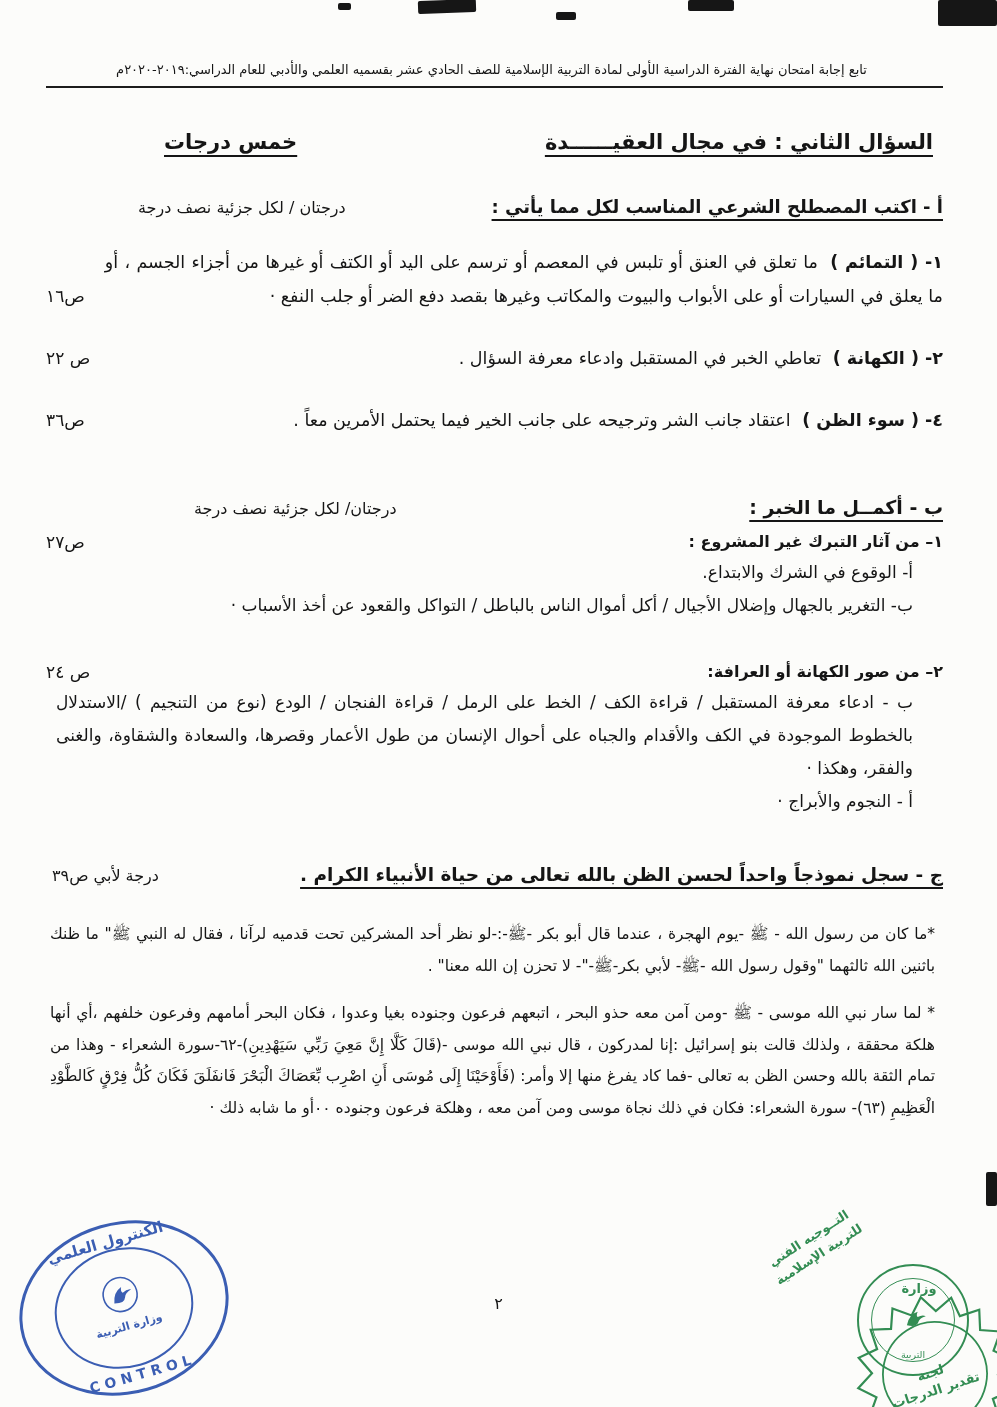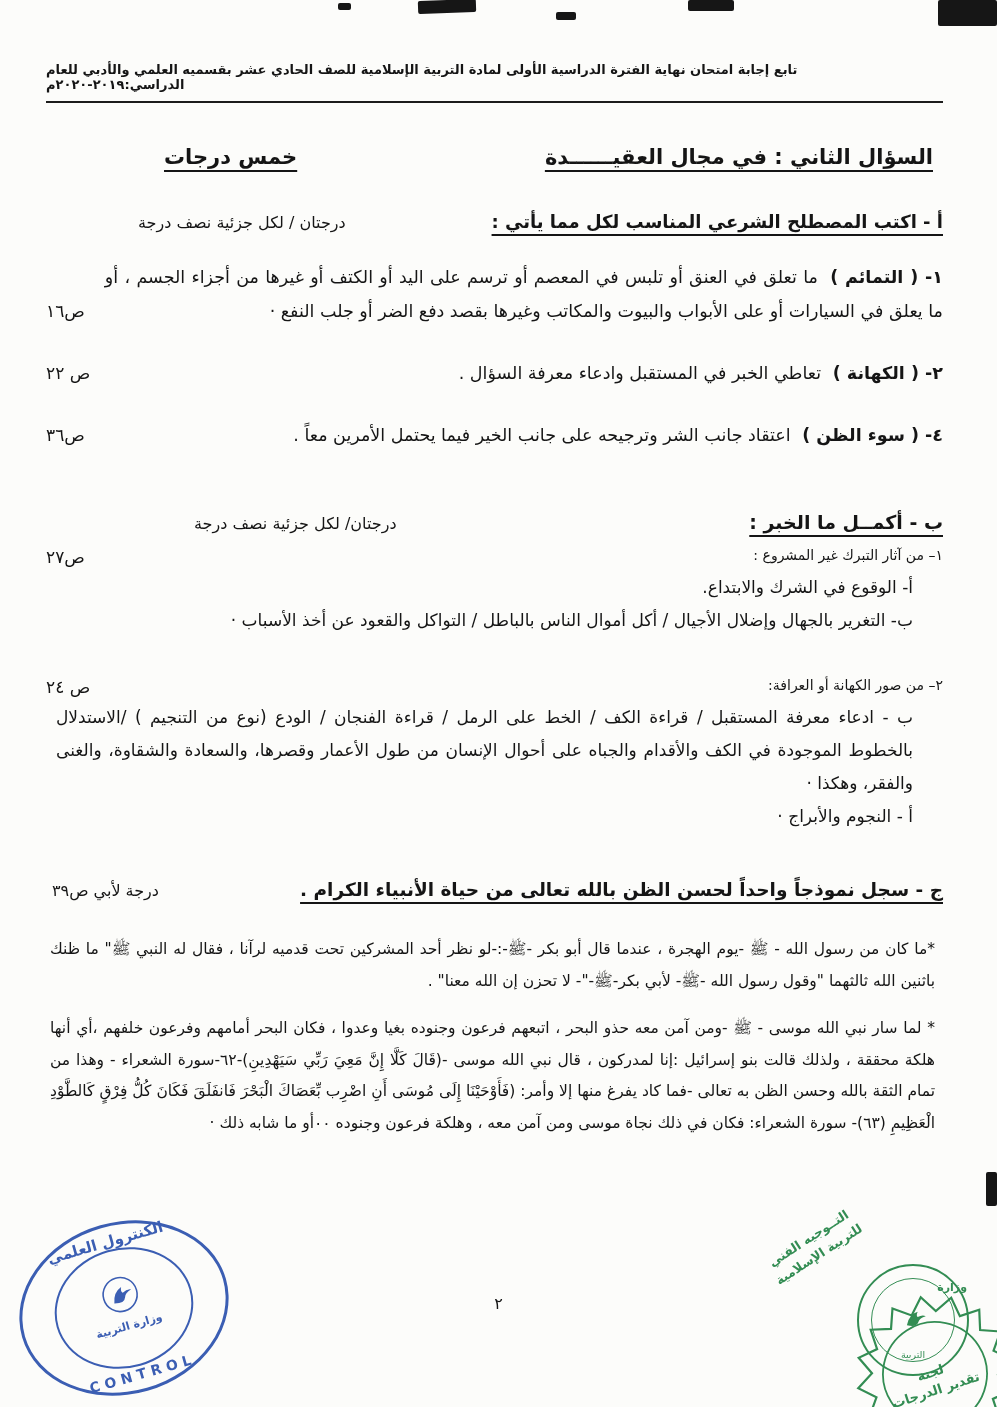"تابع إجابة امتحان نهاية الفترة" .header { font-weight: bold -> none; text-align: left -> center }
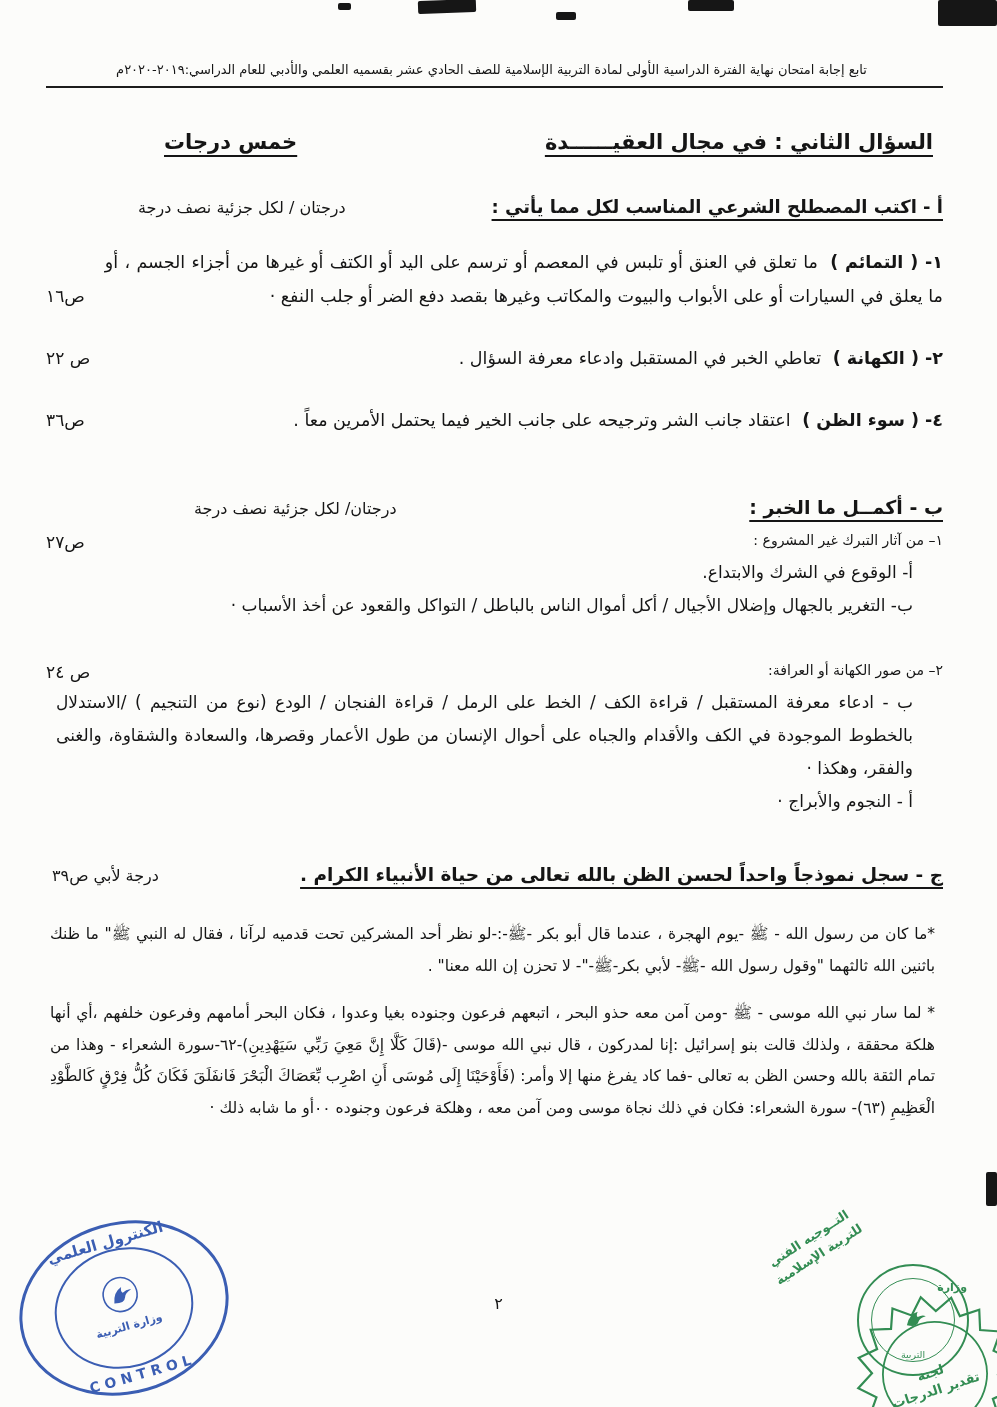"١– من آثار التبرك غير" .b-head-row .sub-heading { font-size: 14px -> 16px; font-weight: normal -> bold }
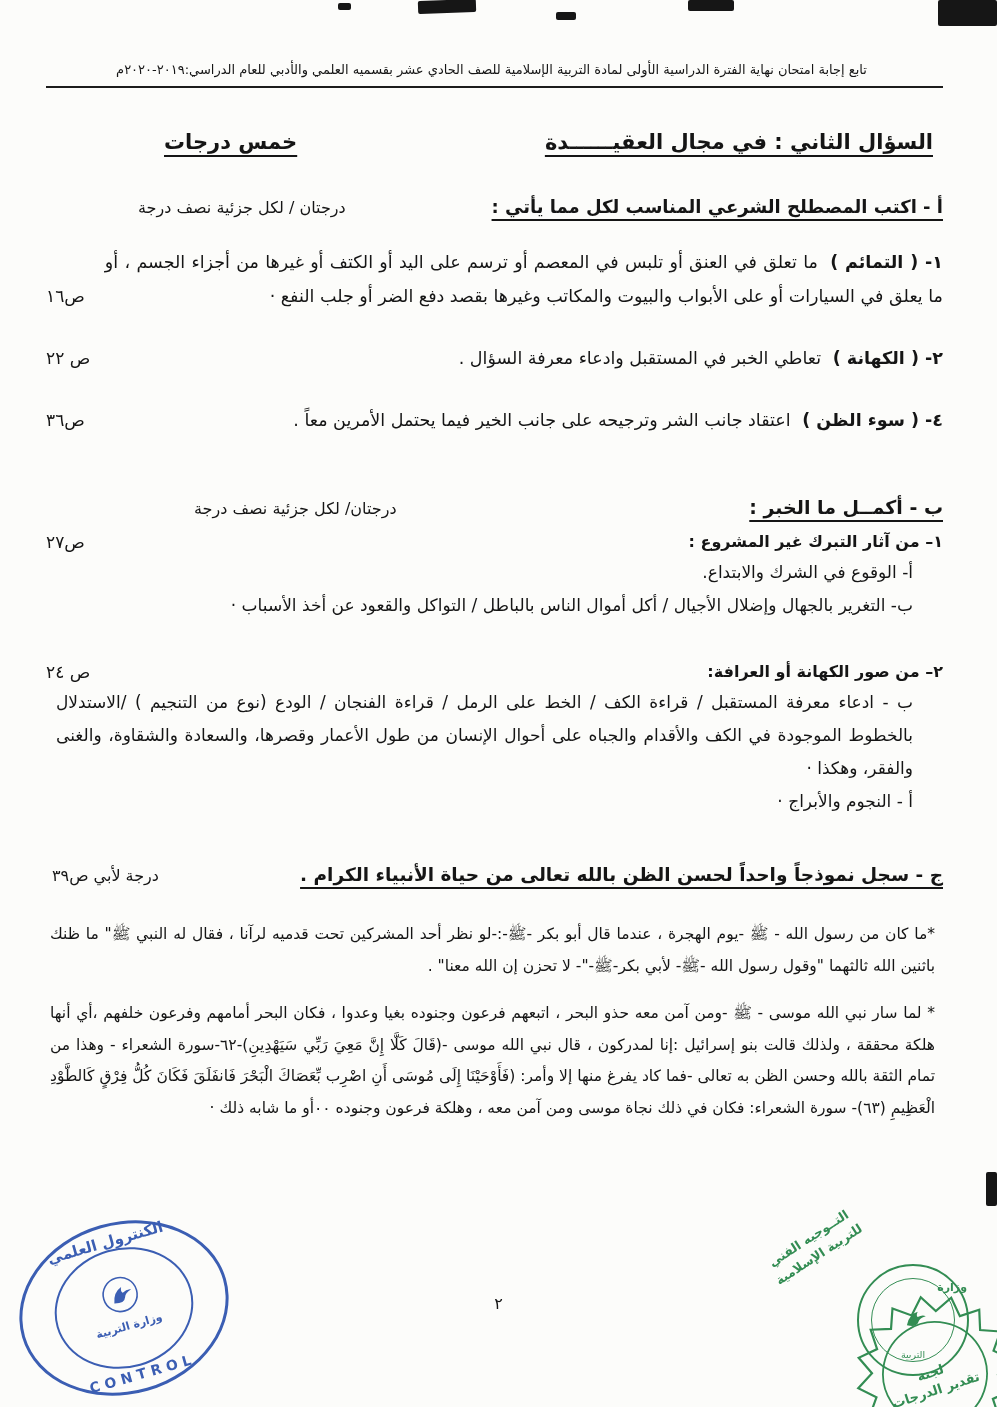"وزارة" .mc-top { font-size: 11px -> 13px; text-align: right -> center }
